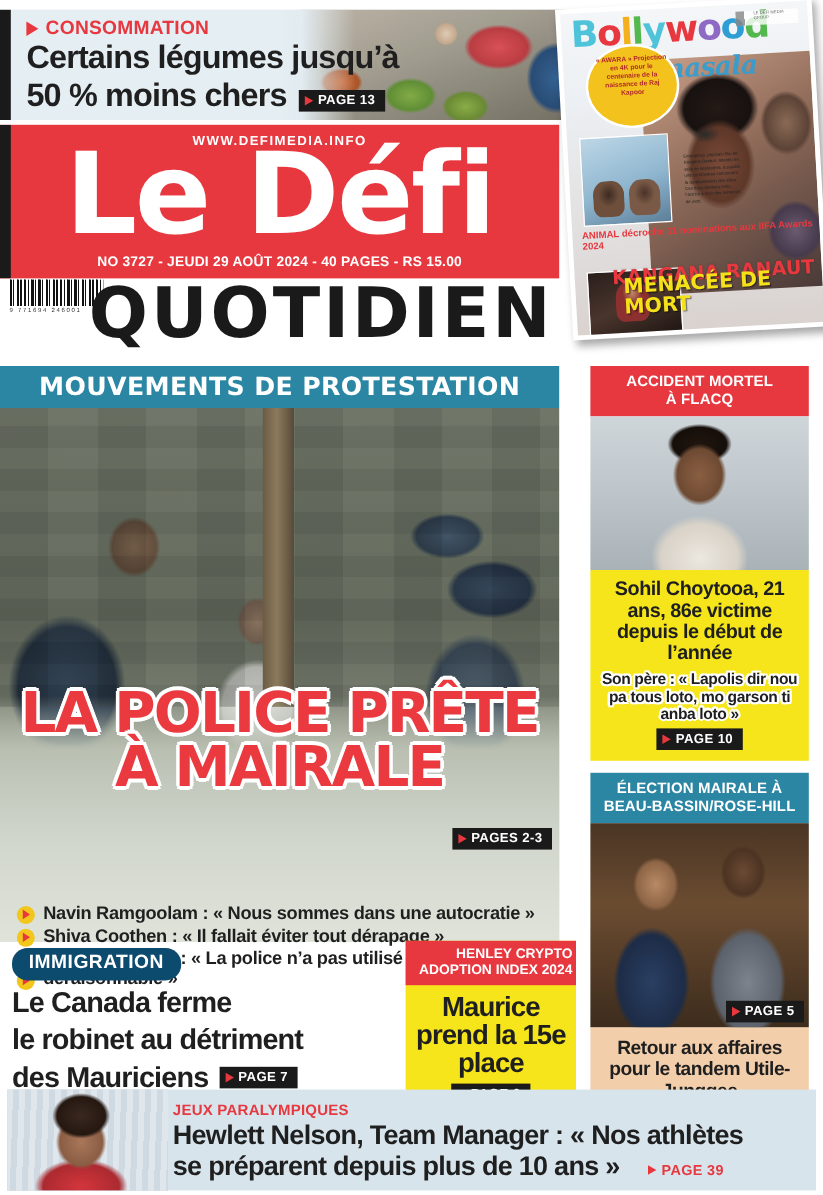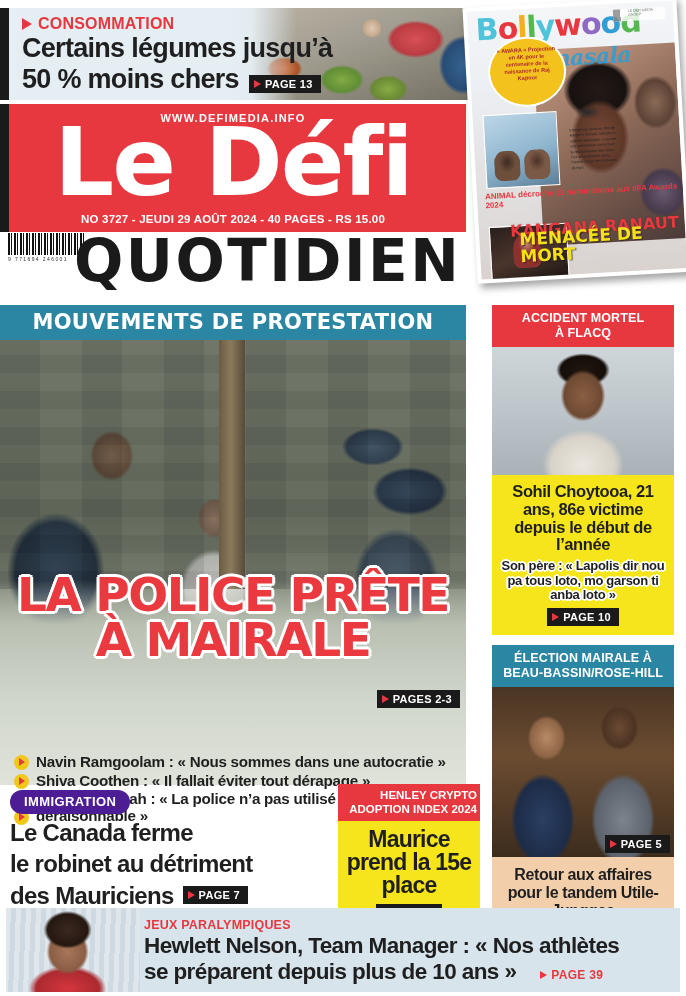"IMMIGRATION" .pill { background: #4c1d95 -> #0c4a6e; font-size: 13px -> 16px }
